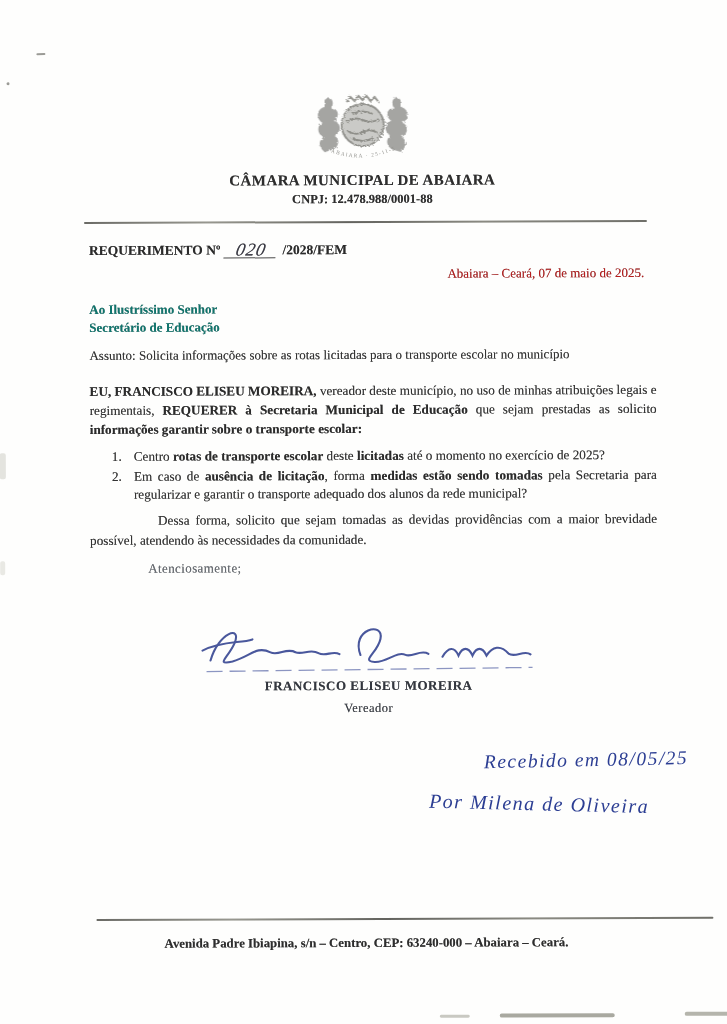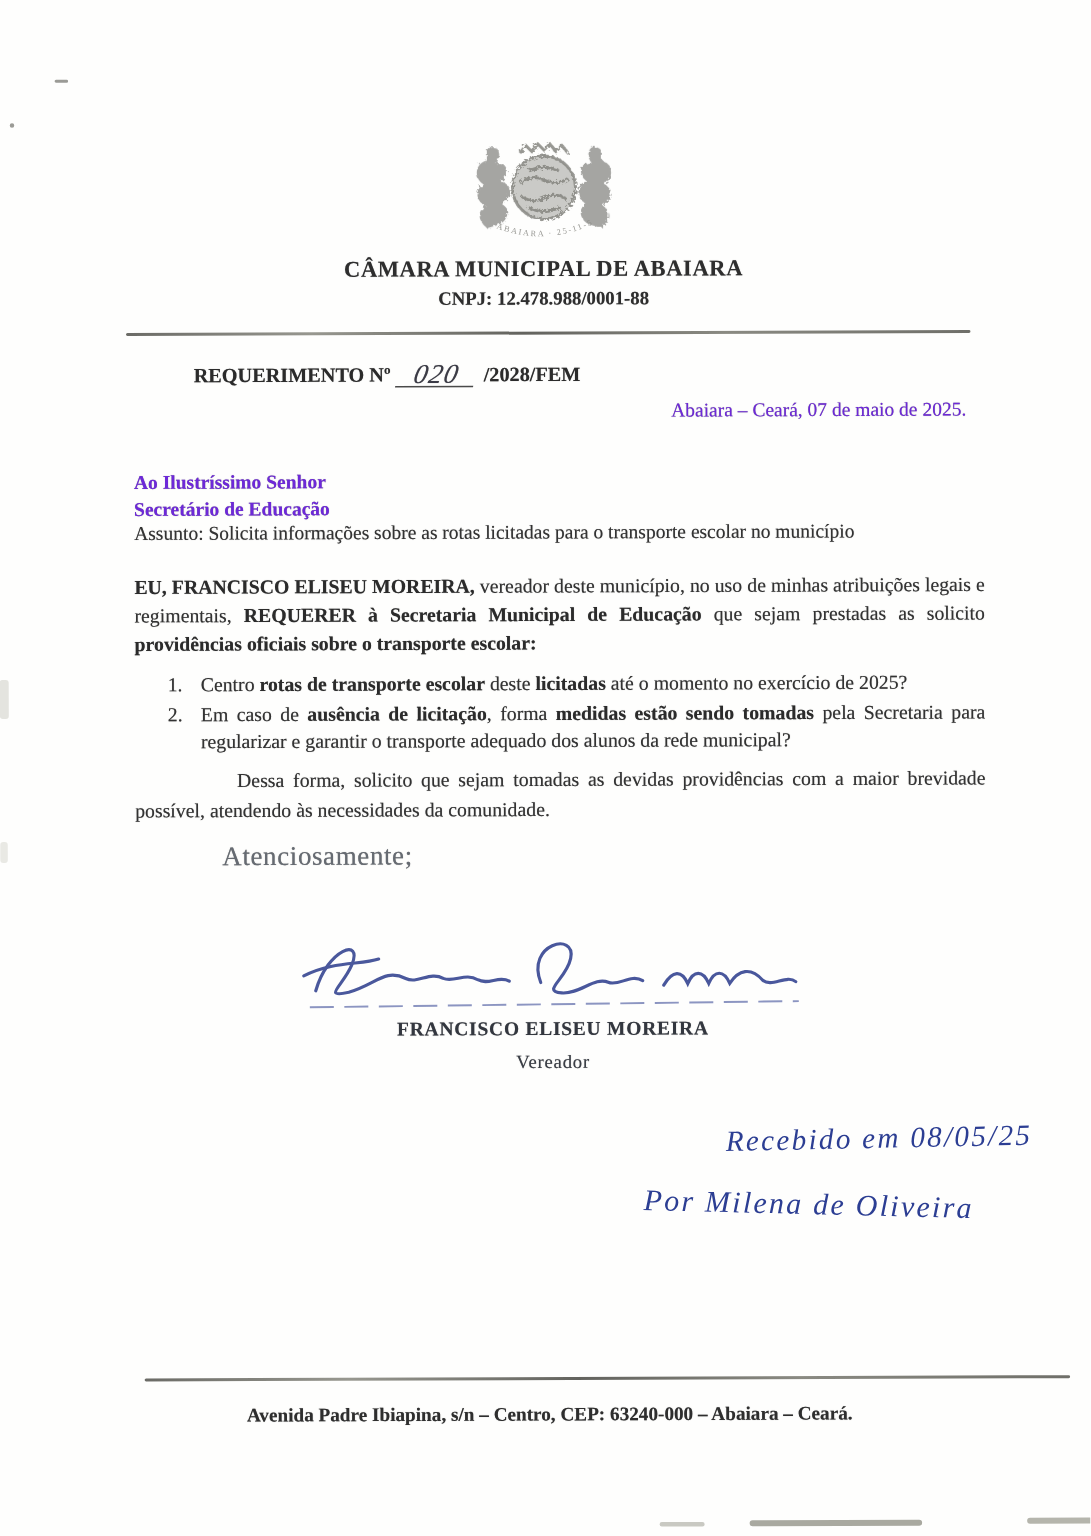"REQUERIMENTO Nº" .reqline { margin-left: 40px -> none }
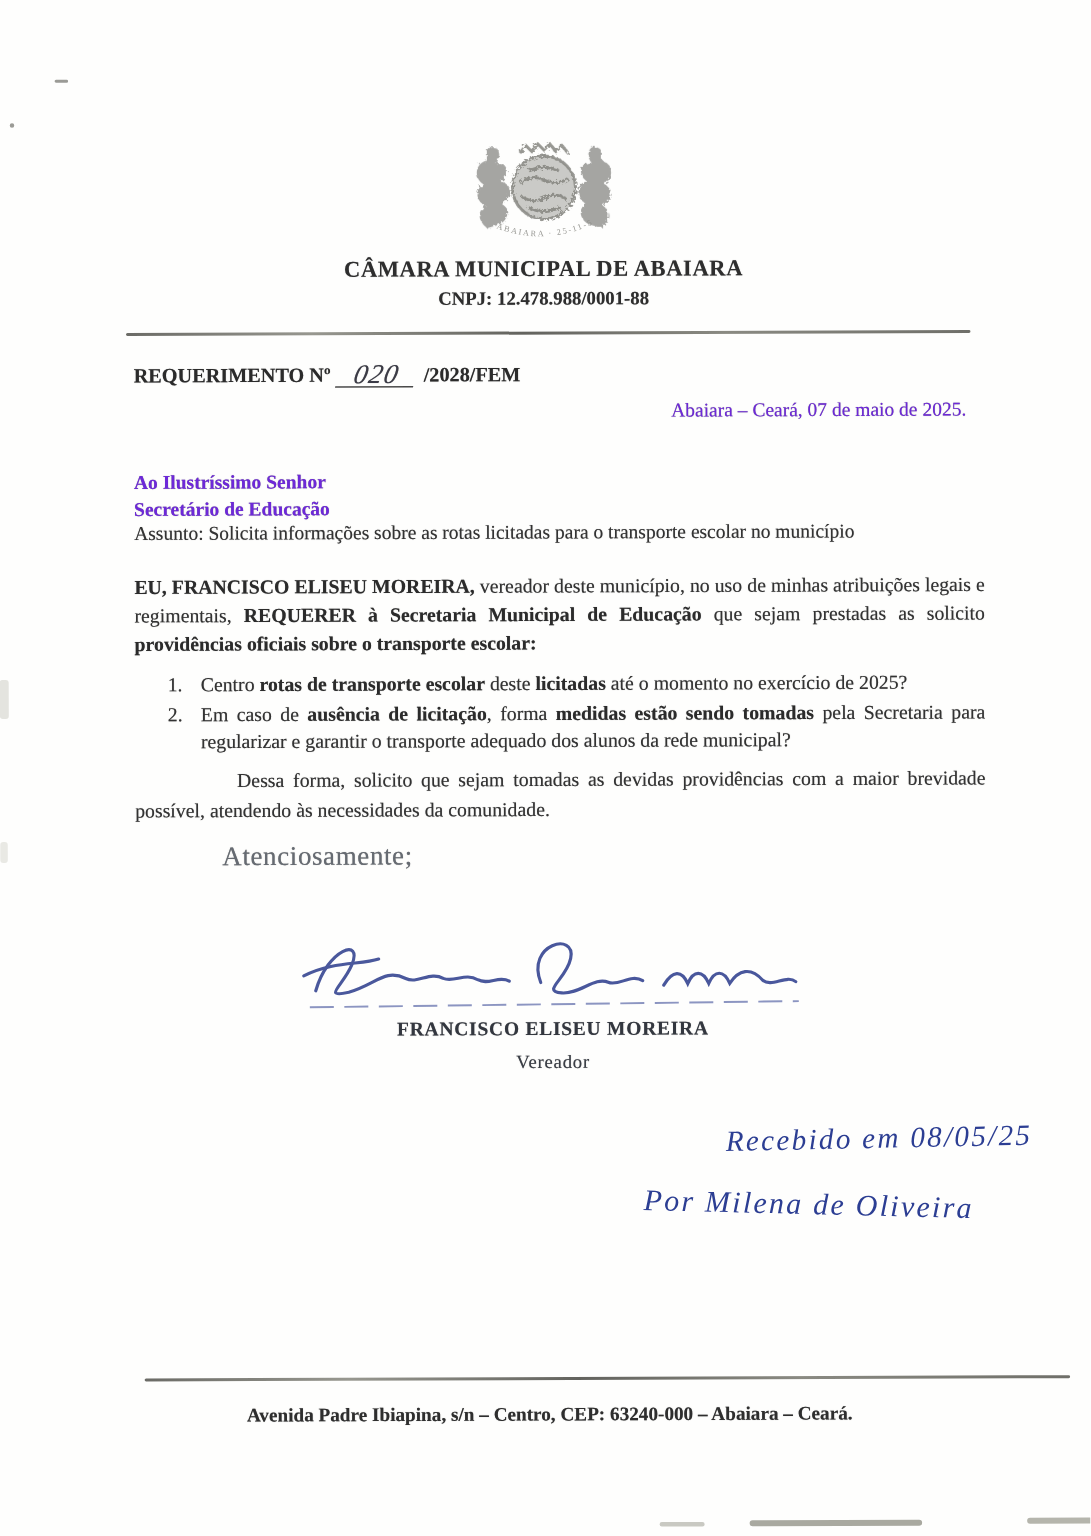"Abaiara – Ceará, 07 de" .dateline { color: #6d28d9 -> #b91c1c }
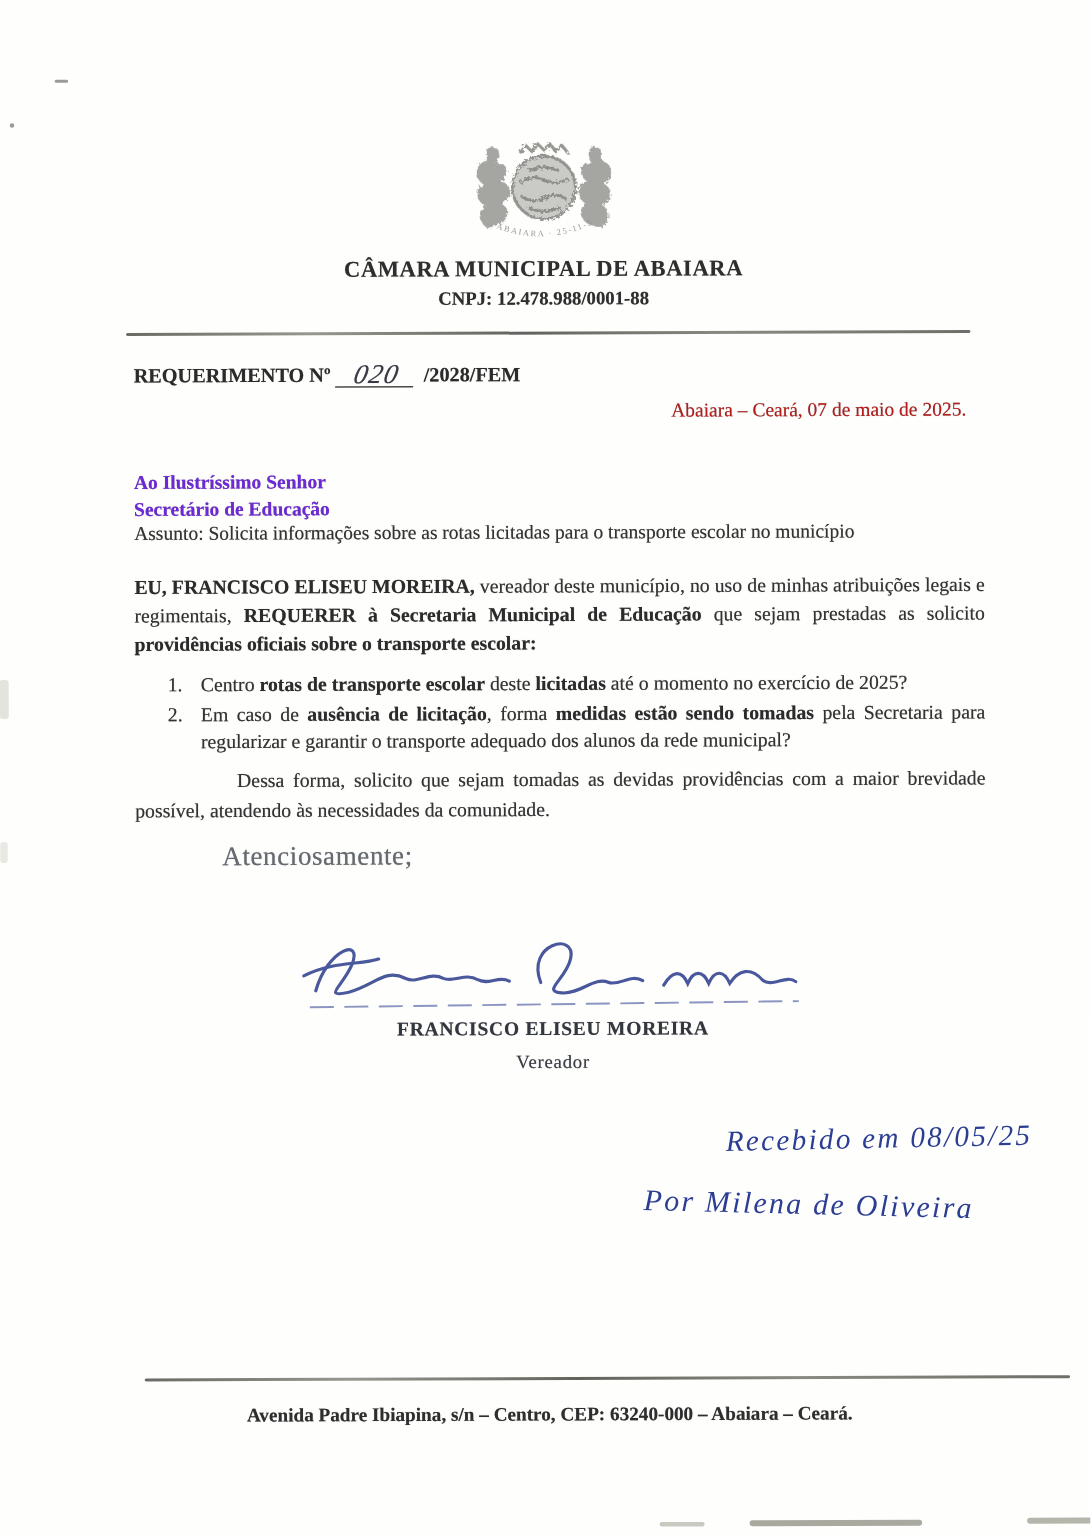"Ao Ilustríssimo Senhor" .addressee { color: #6d28d9 -> #0f766e; margin-top: 12px -> none }
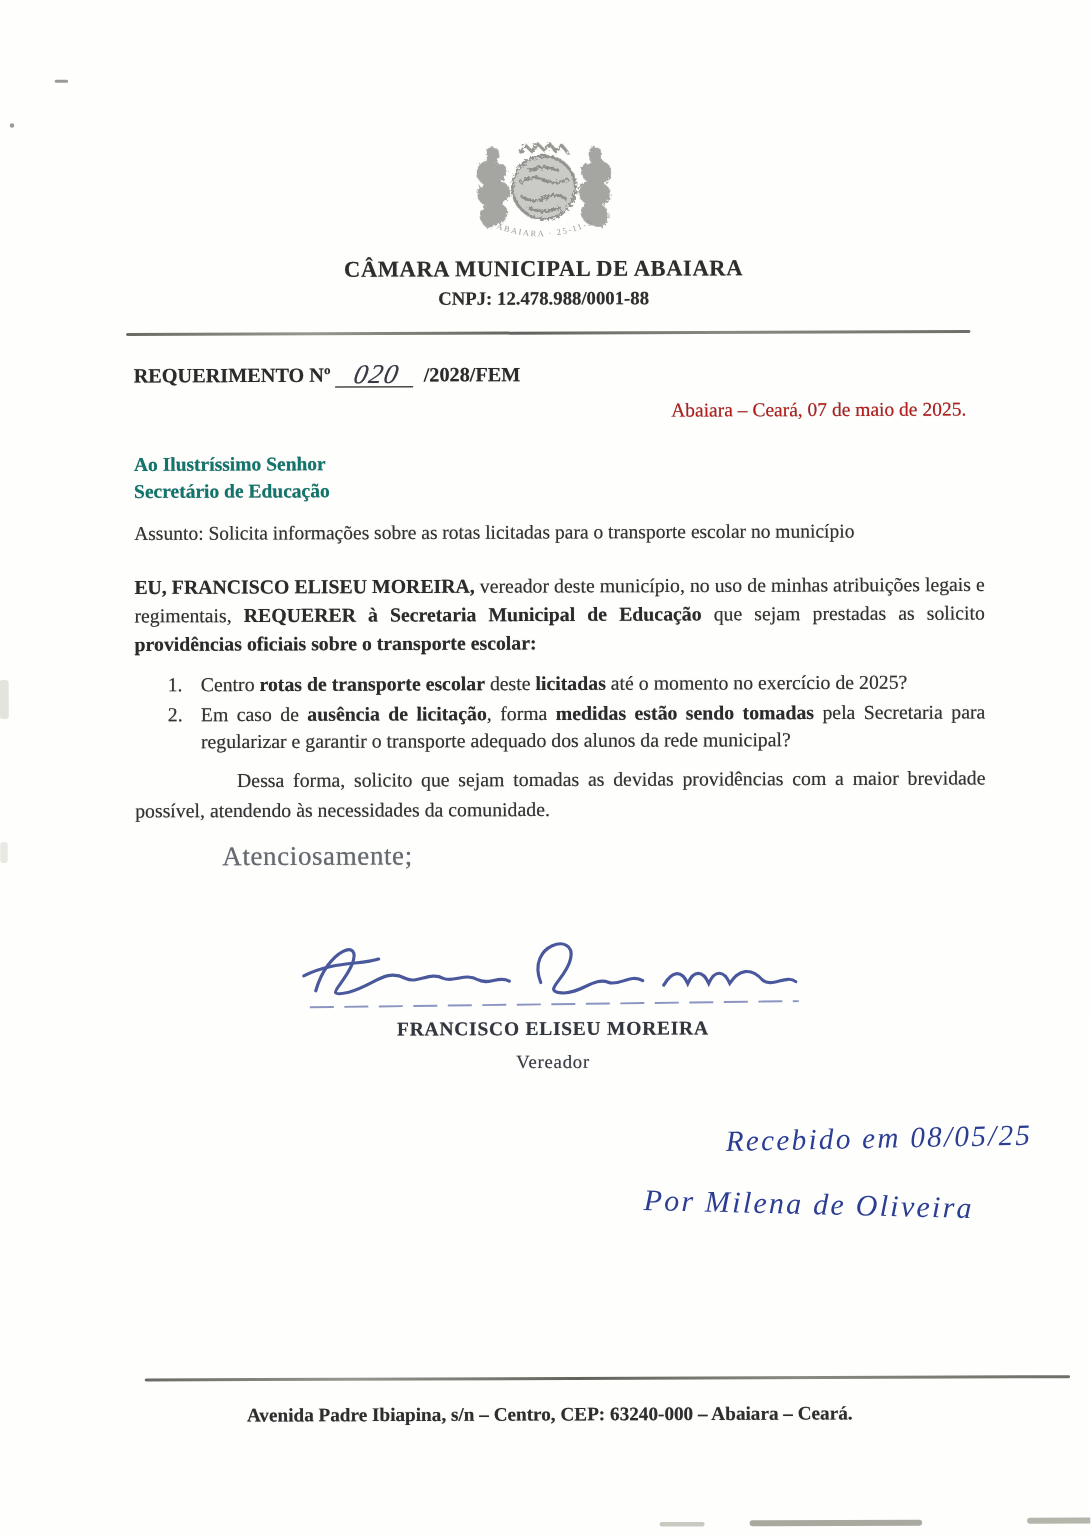"providências oficiais sobre o transporte" span.b { text: providências oficiais -> informações garantir }
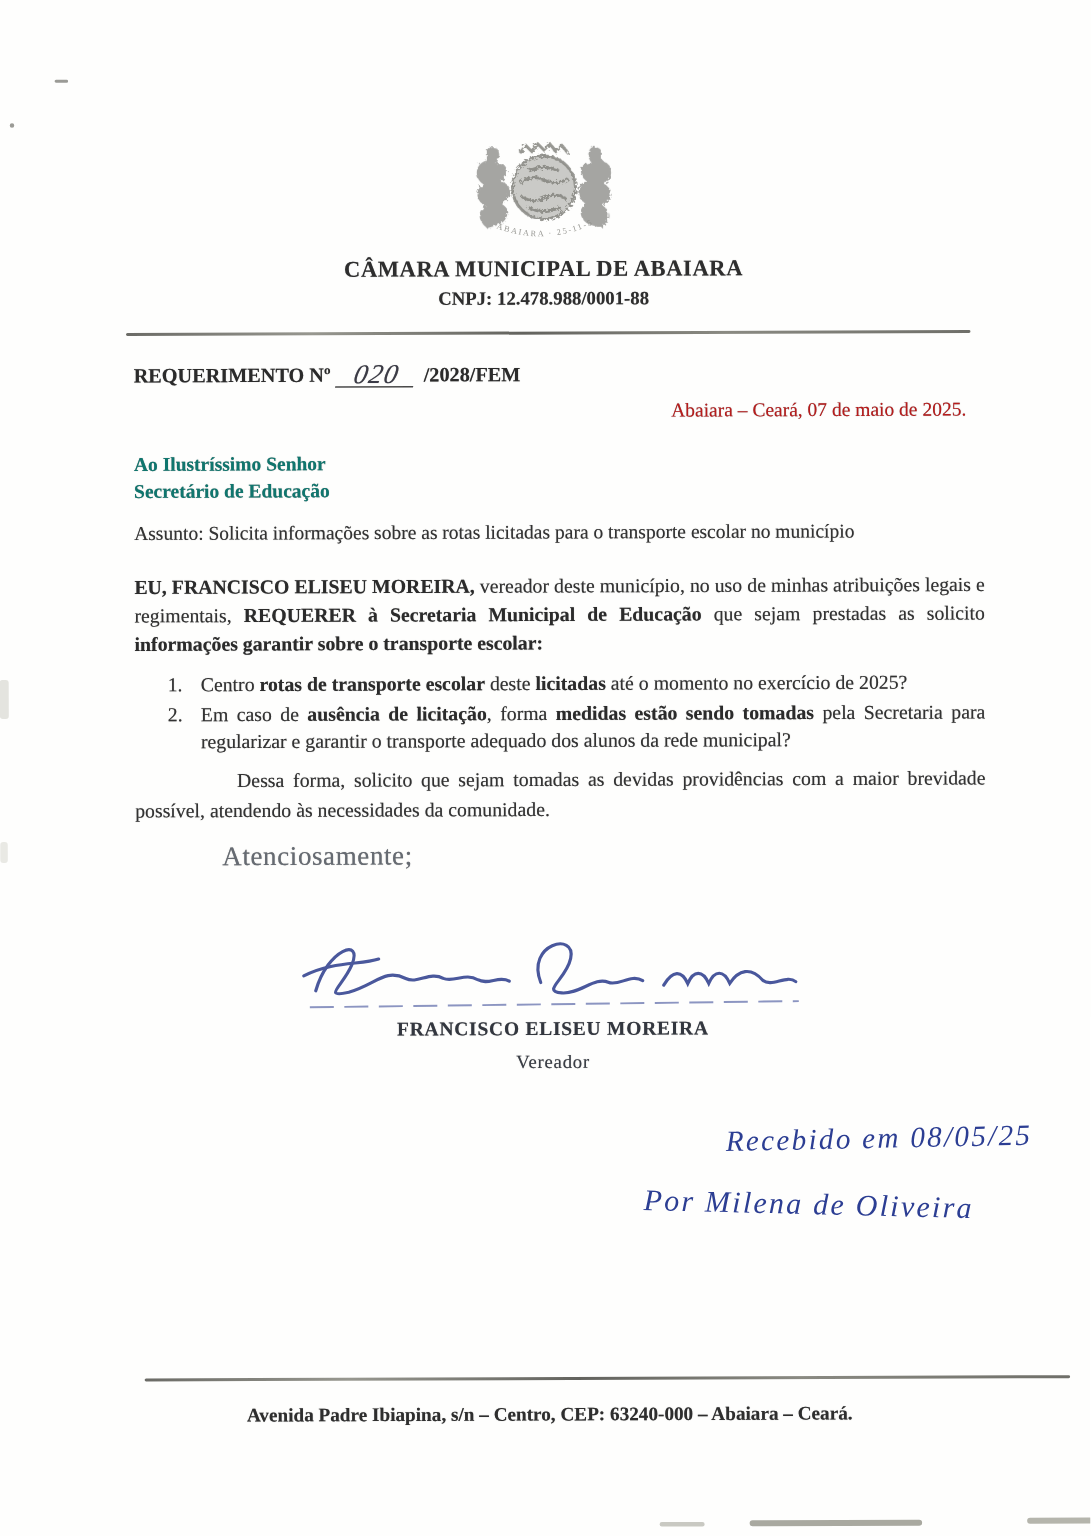"Atenciosamente;" .closing { font-size: 18px -> 13px }
